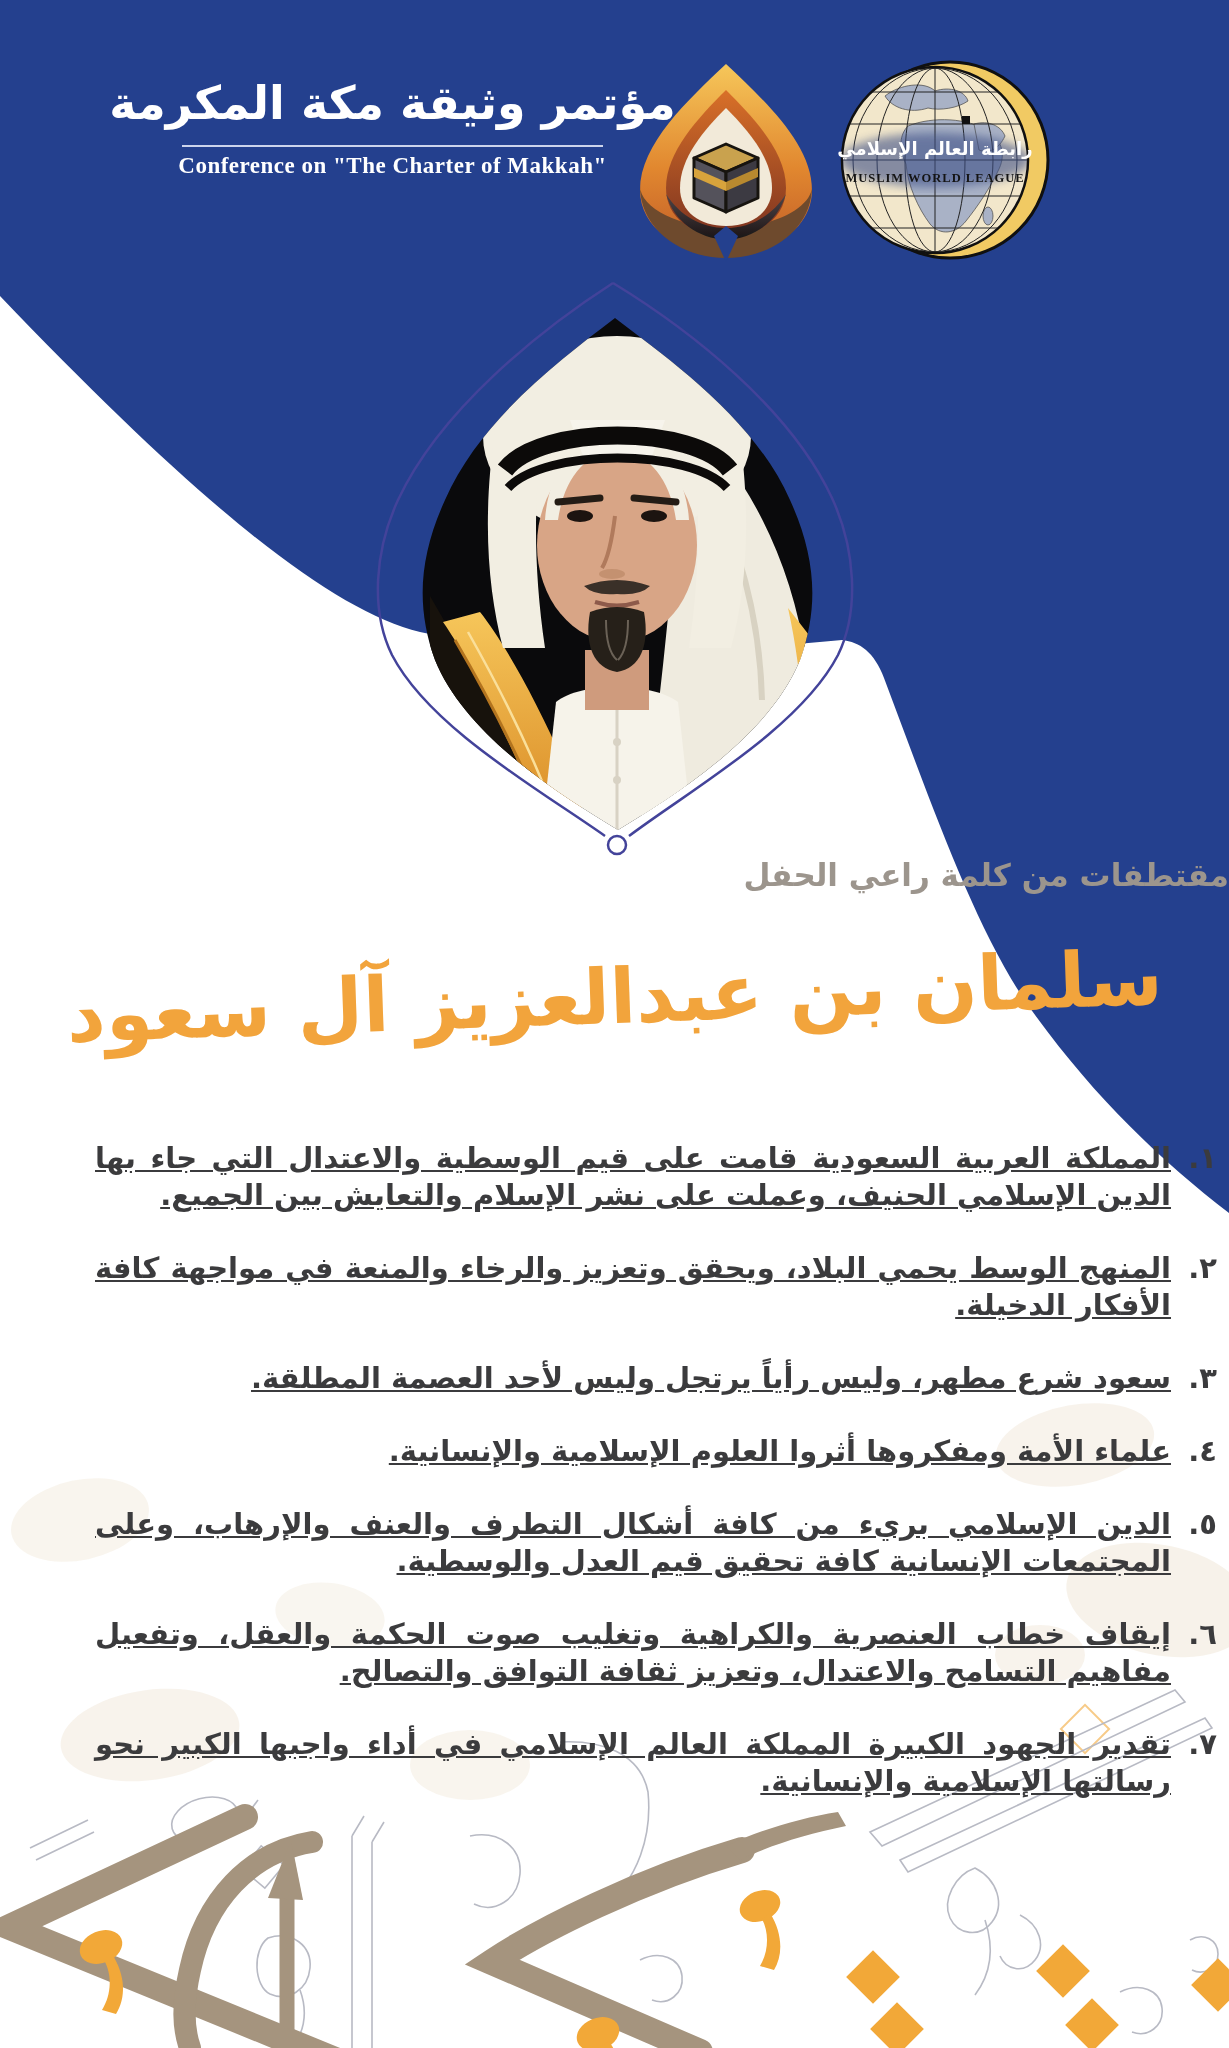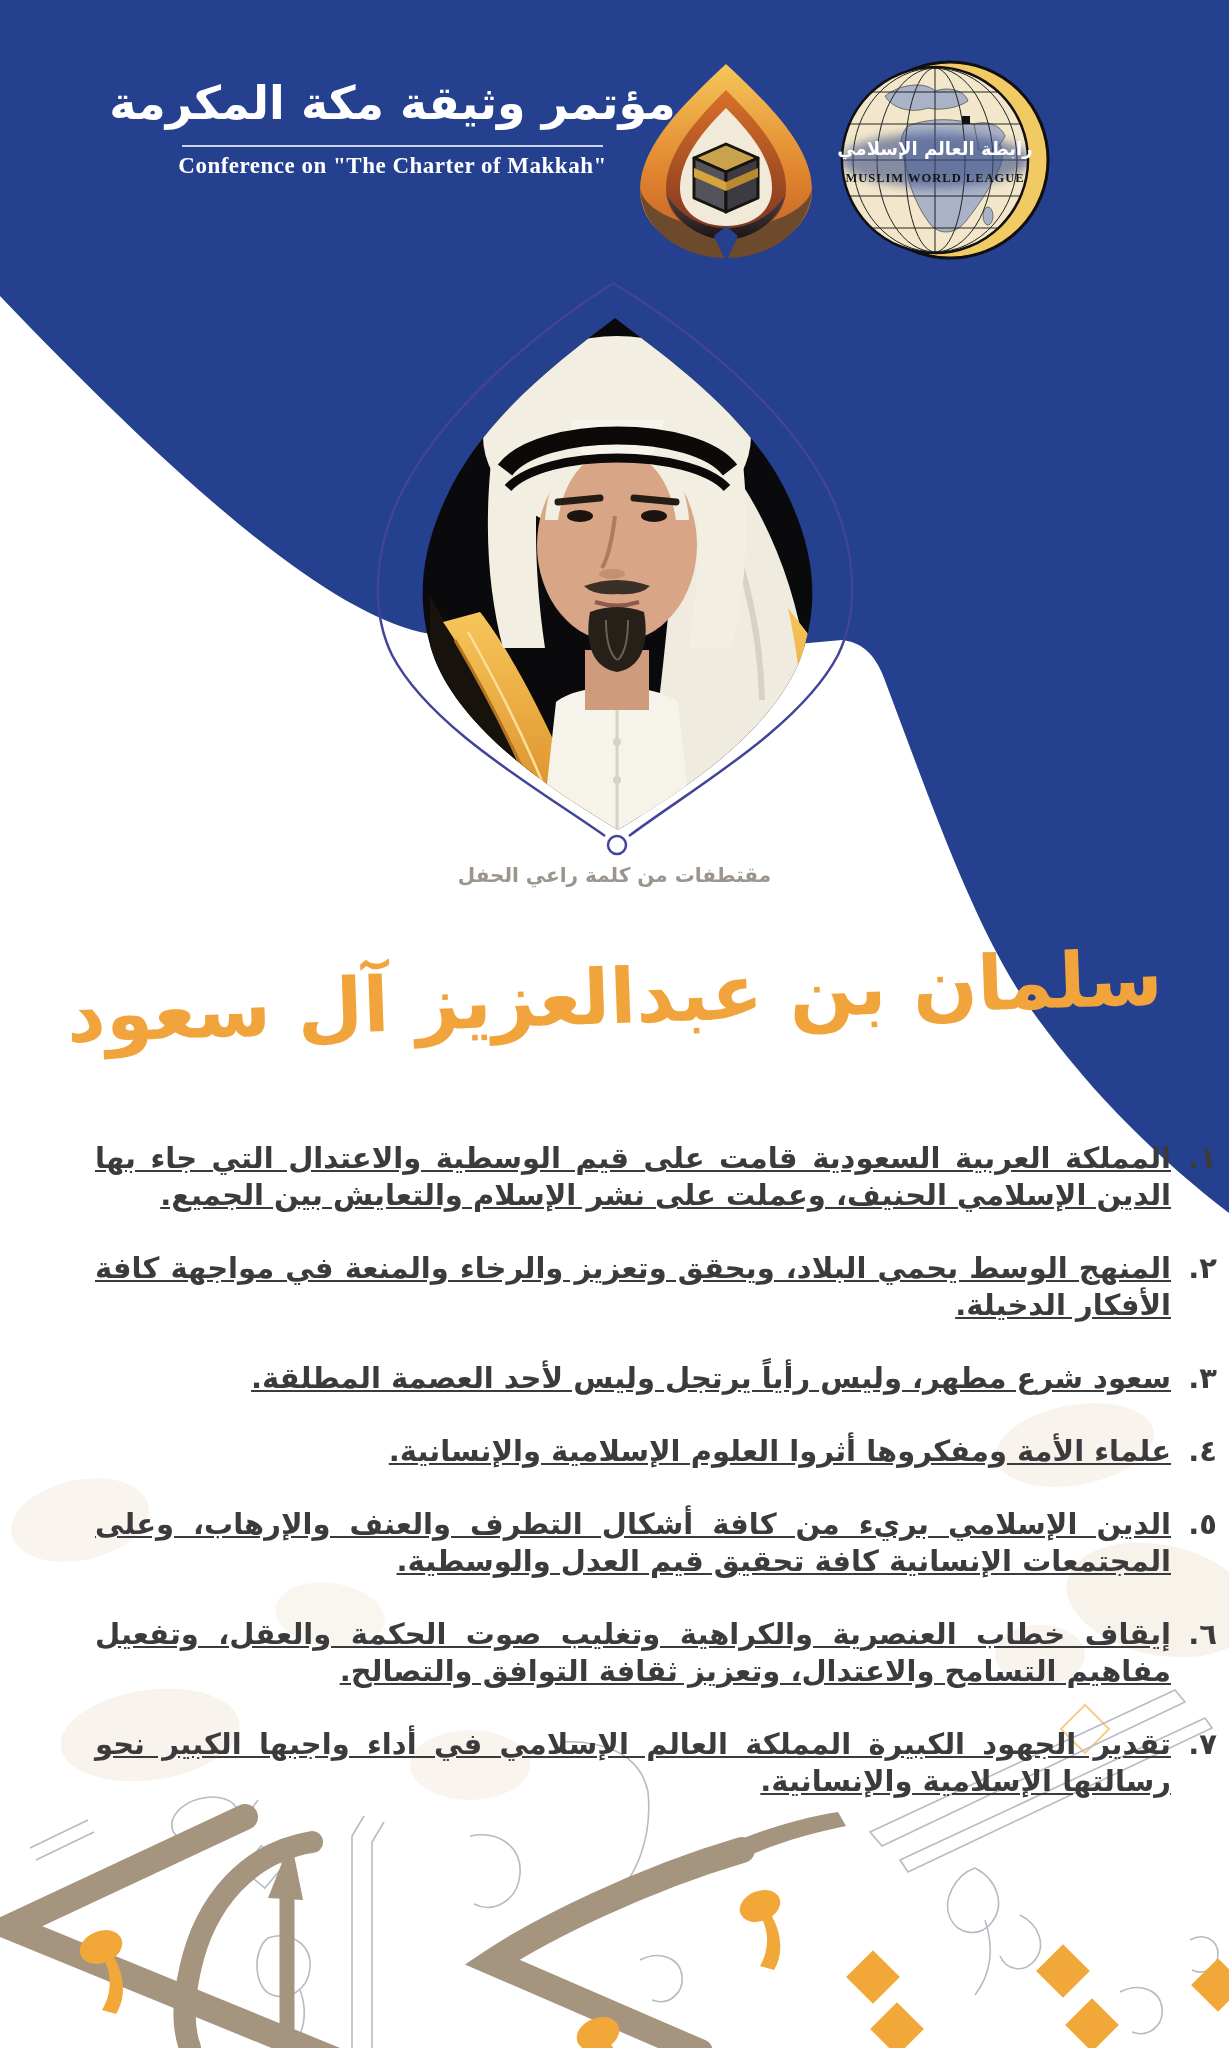"مقتطفات من كلمة راعي الحفل" .intro { font-size: 20px -> 31px; text-align: center -> none }
